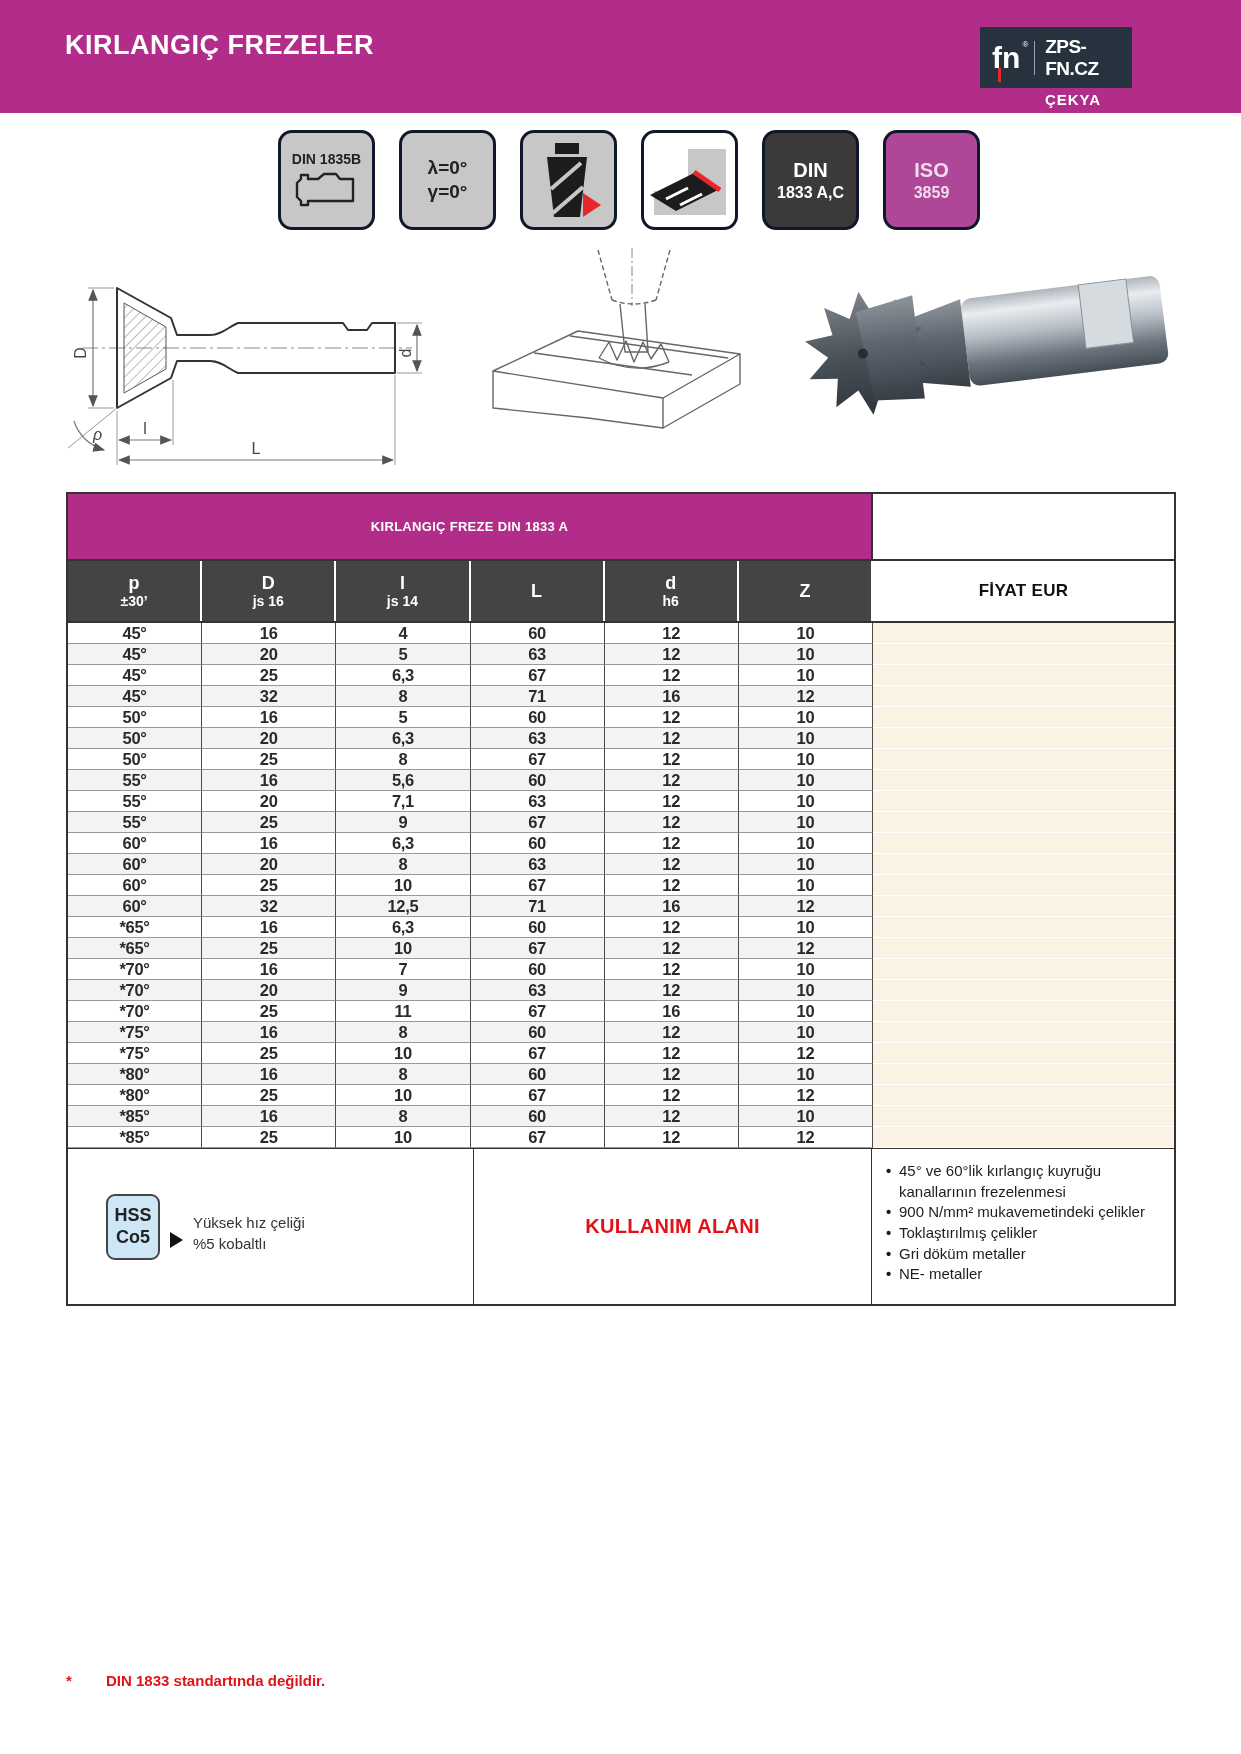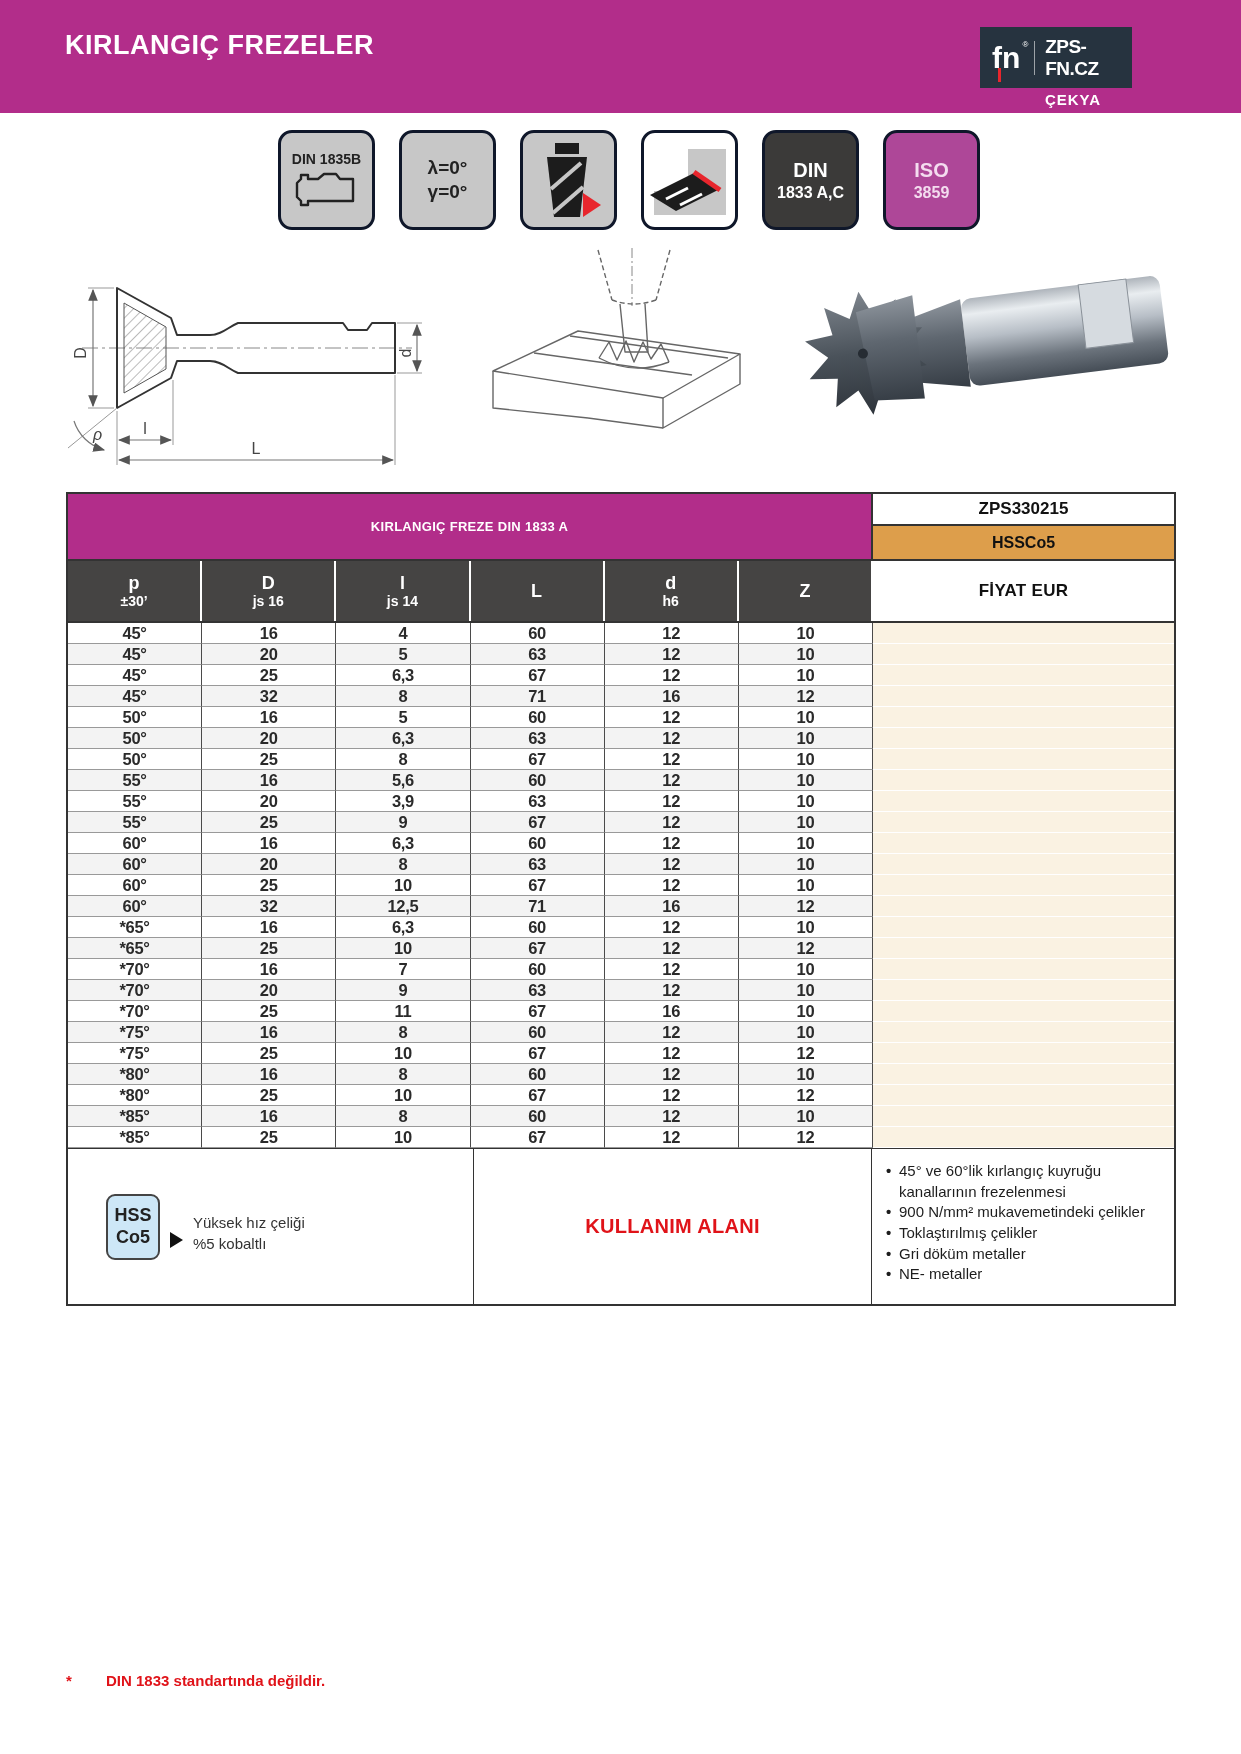"ZPS330215" div.t-codecol { html: <div> <div>ZPS330215</div> <div>HSSCo5</div> </div> -> none }
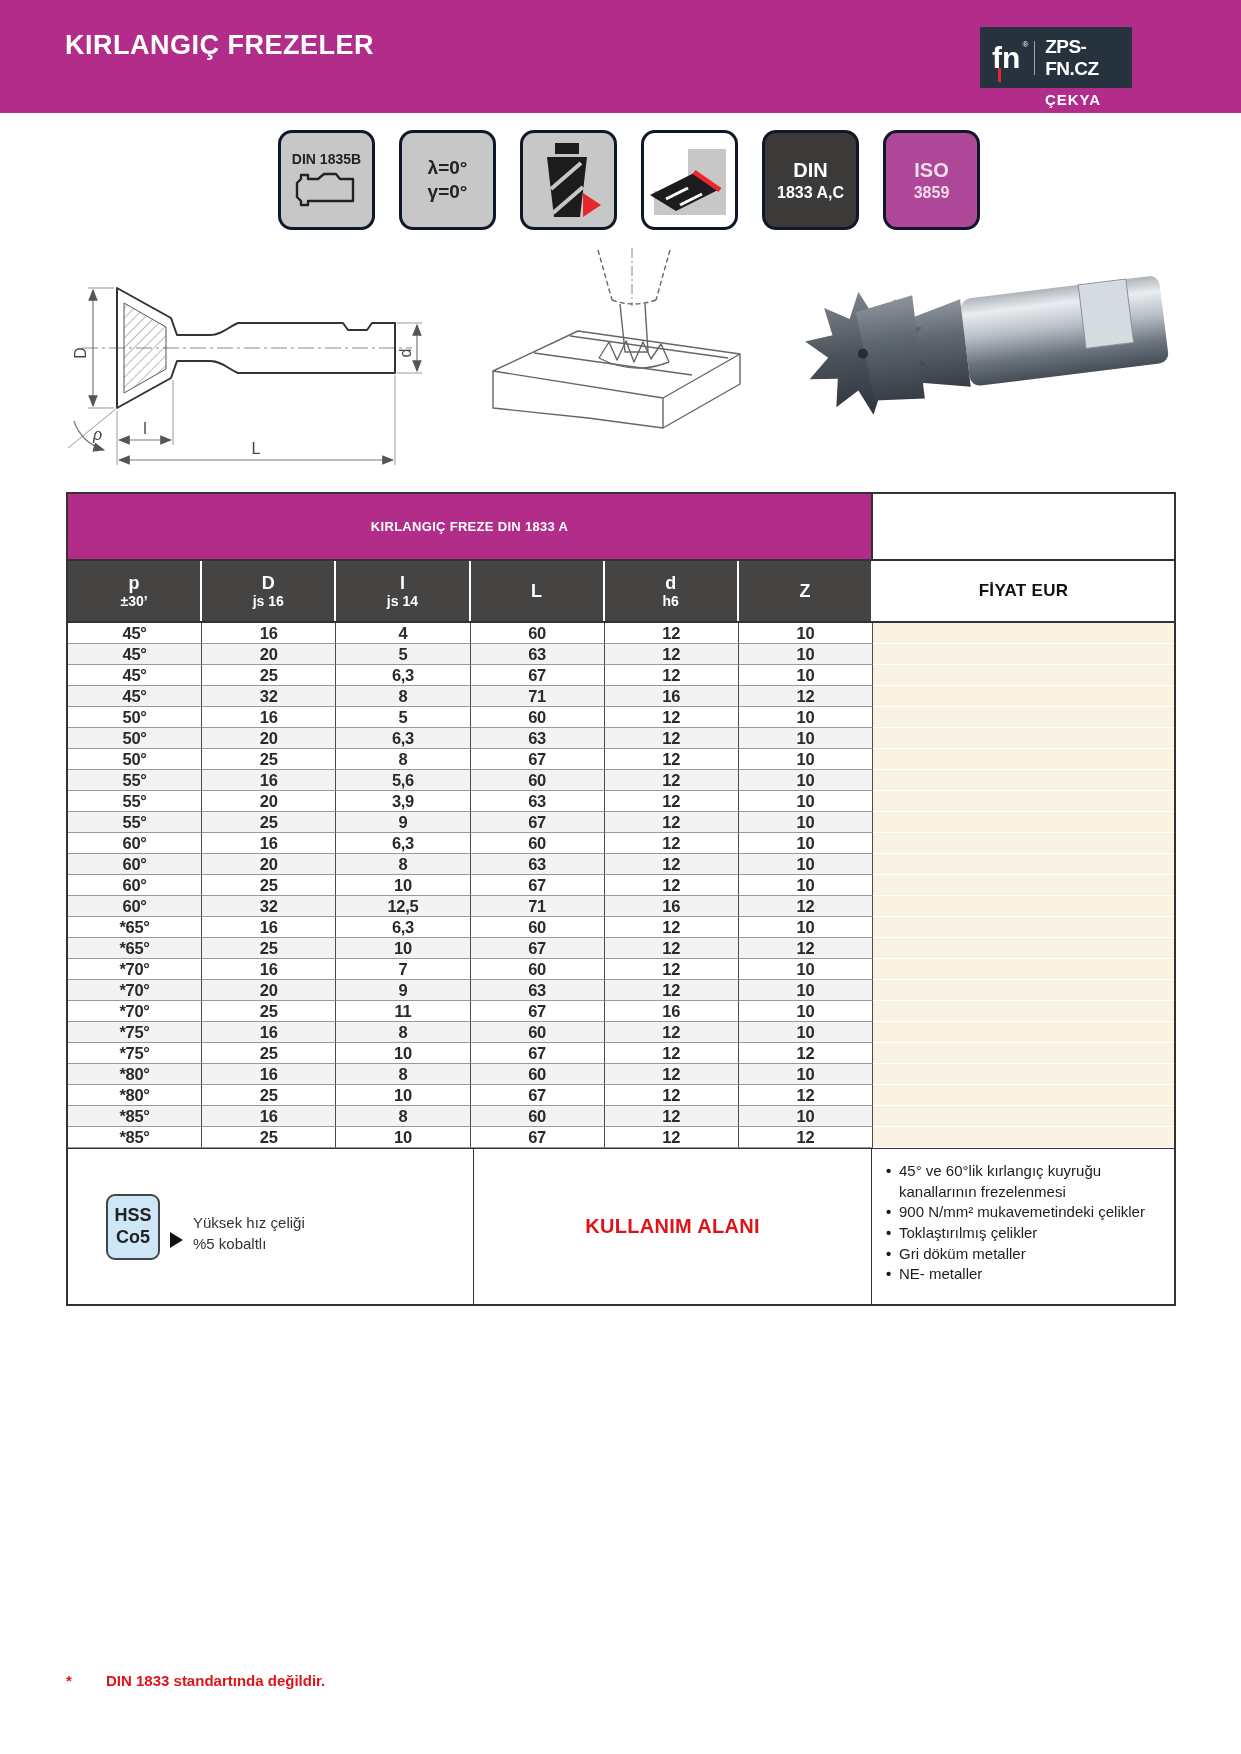"3,9" div.tcell { text: 3,9 -> 7,1 }
